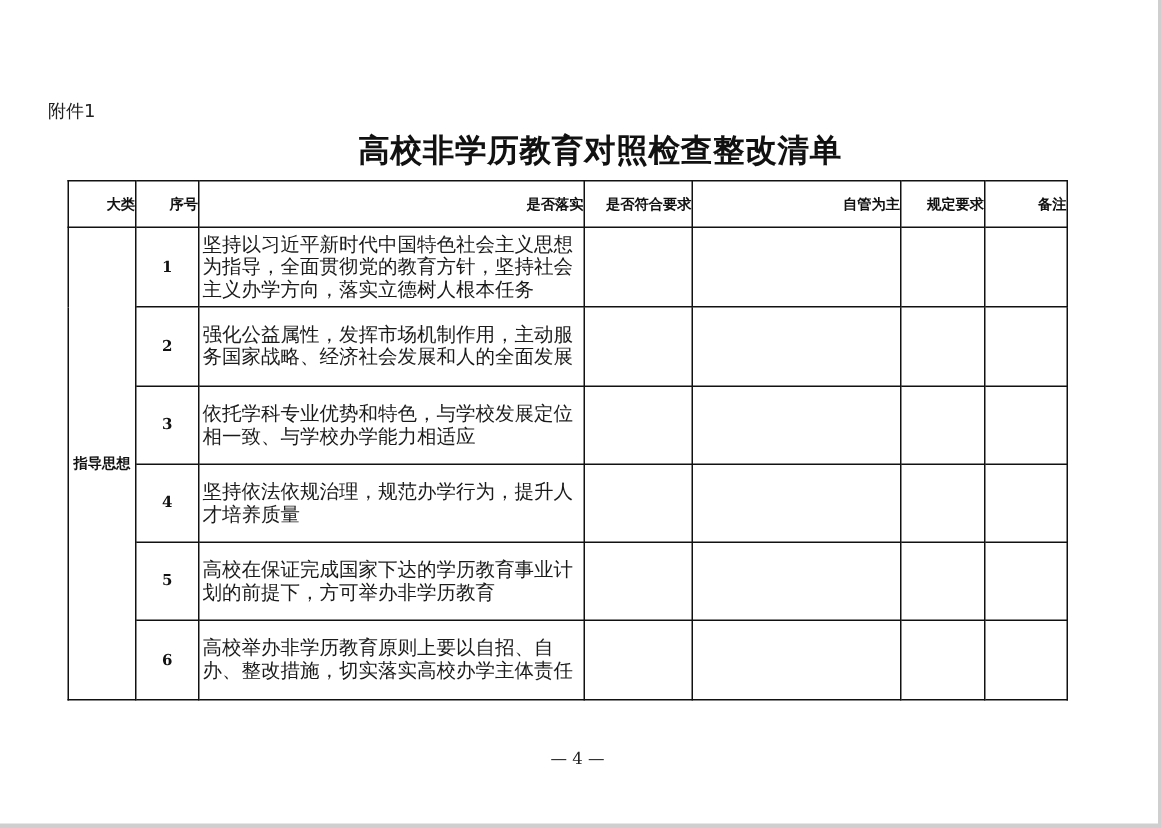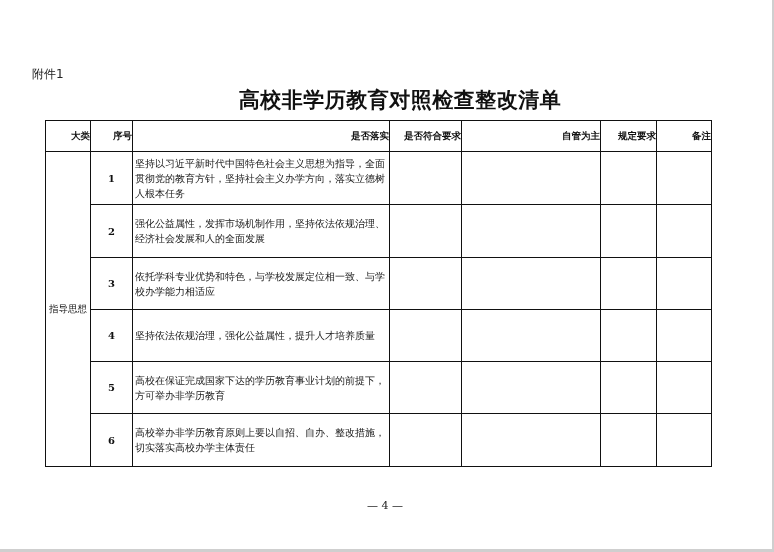"坚持以习近平新时代中国特色社会主义思想为指导，全面贯彻党的教育方针，坚持社会主义" .req-cell { font-size: 10px -> 13px }
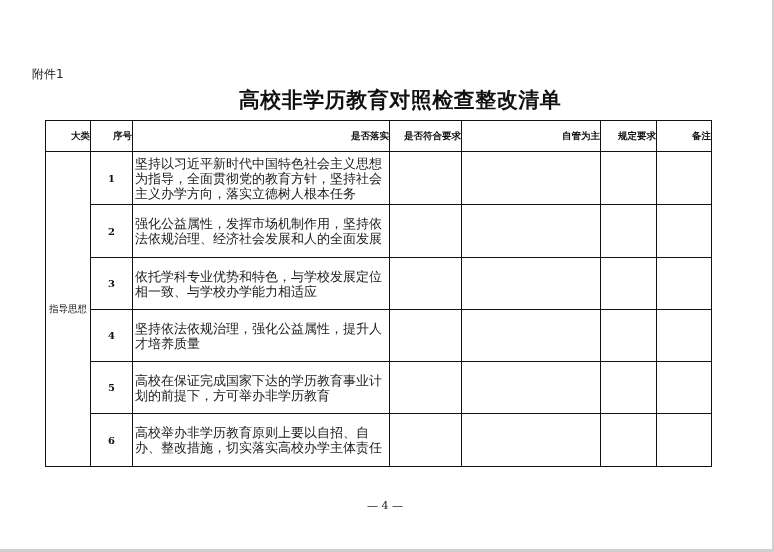"强化公益属性，发挥市场机制作用，坚持依法依规治理、经济社会发展和人的全面发展" span.req-text { text: 坚持依法依规治理 -> 主动服务国家战略 }
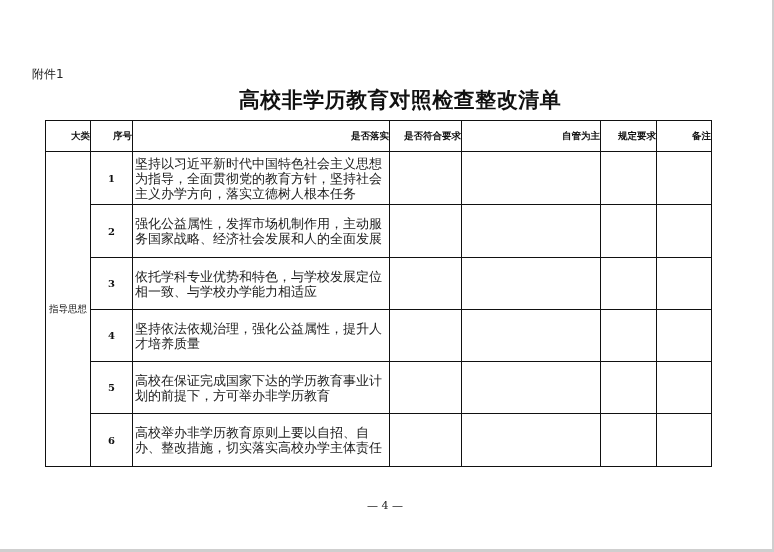"指导思想" .cat-cell { font-weight: normal -> bold }
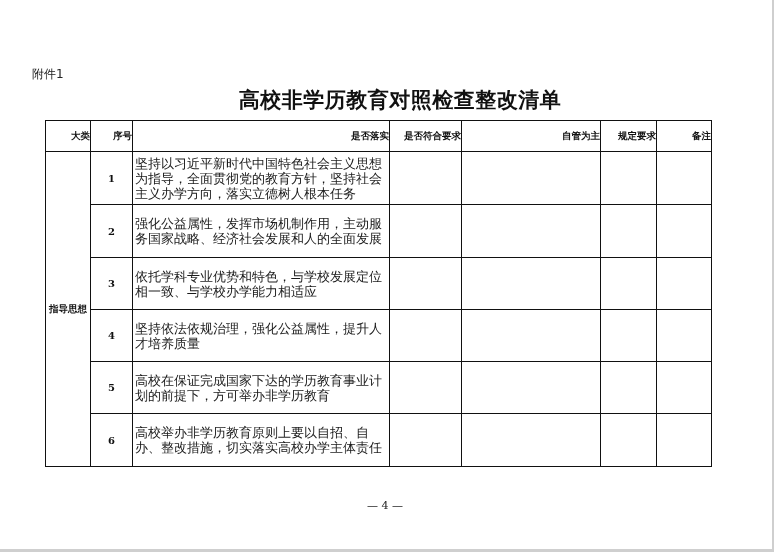"坚持依法依规治理，强化公益属性，提升人才培养质量" span.req-text { text: 强化公益属性 -> 规范办学行为 }
